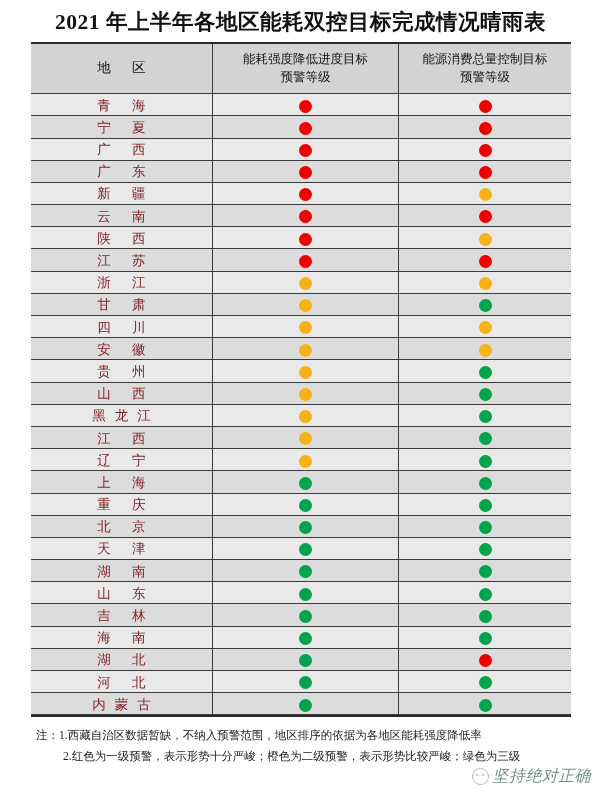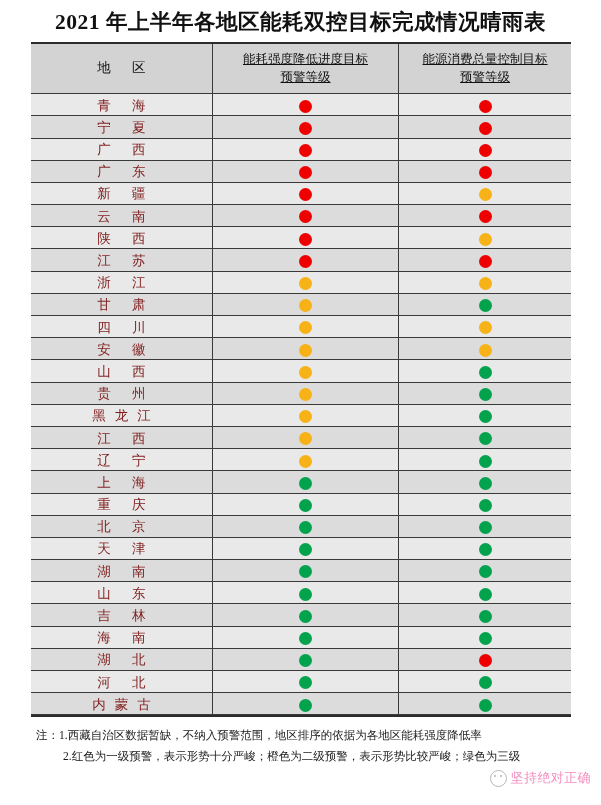"能耗强度降低进度目标" thead th.sep-left { text-decoration: underline -> none }
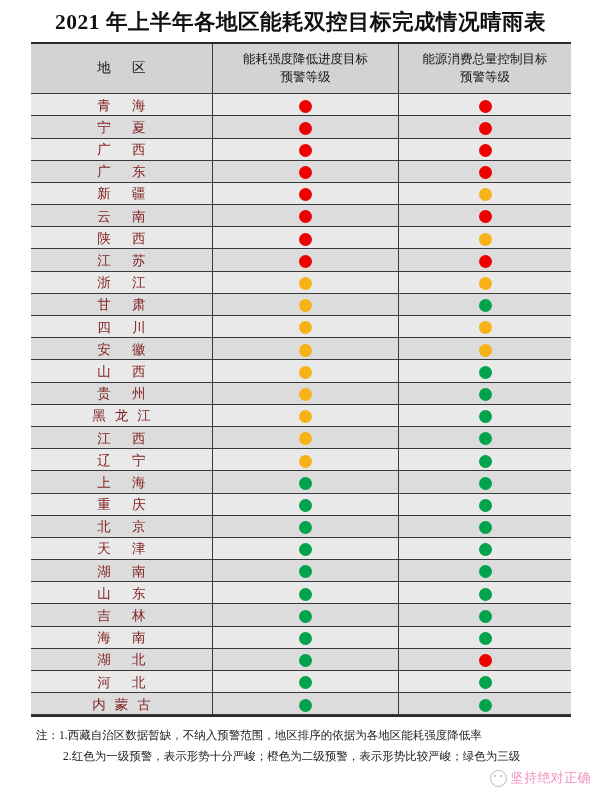"山 西" tr { order: before "贵 州" -> after "贵 州" }
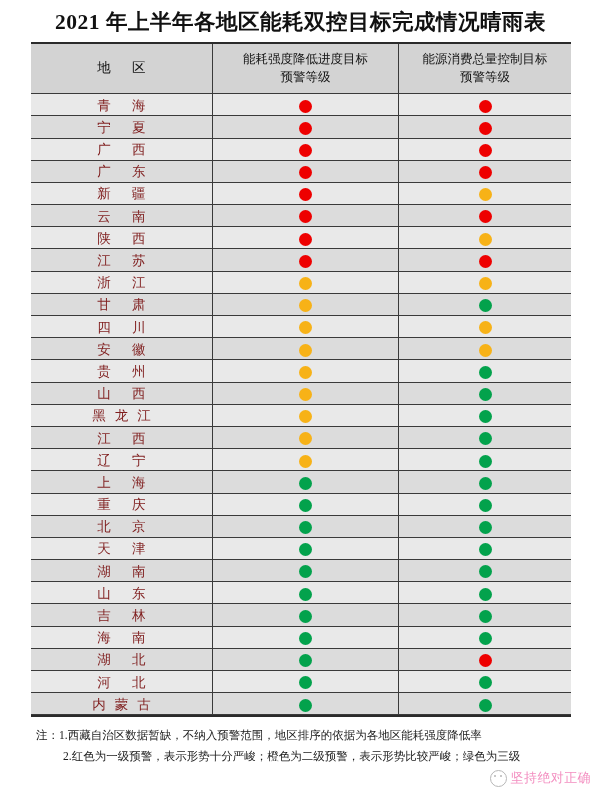"坚持绝对正确" .wm-text { color: #ec4899 -> #14532d; font-size: 13px -> 16px; font-style: none -> italic }
